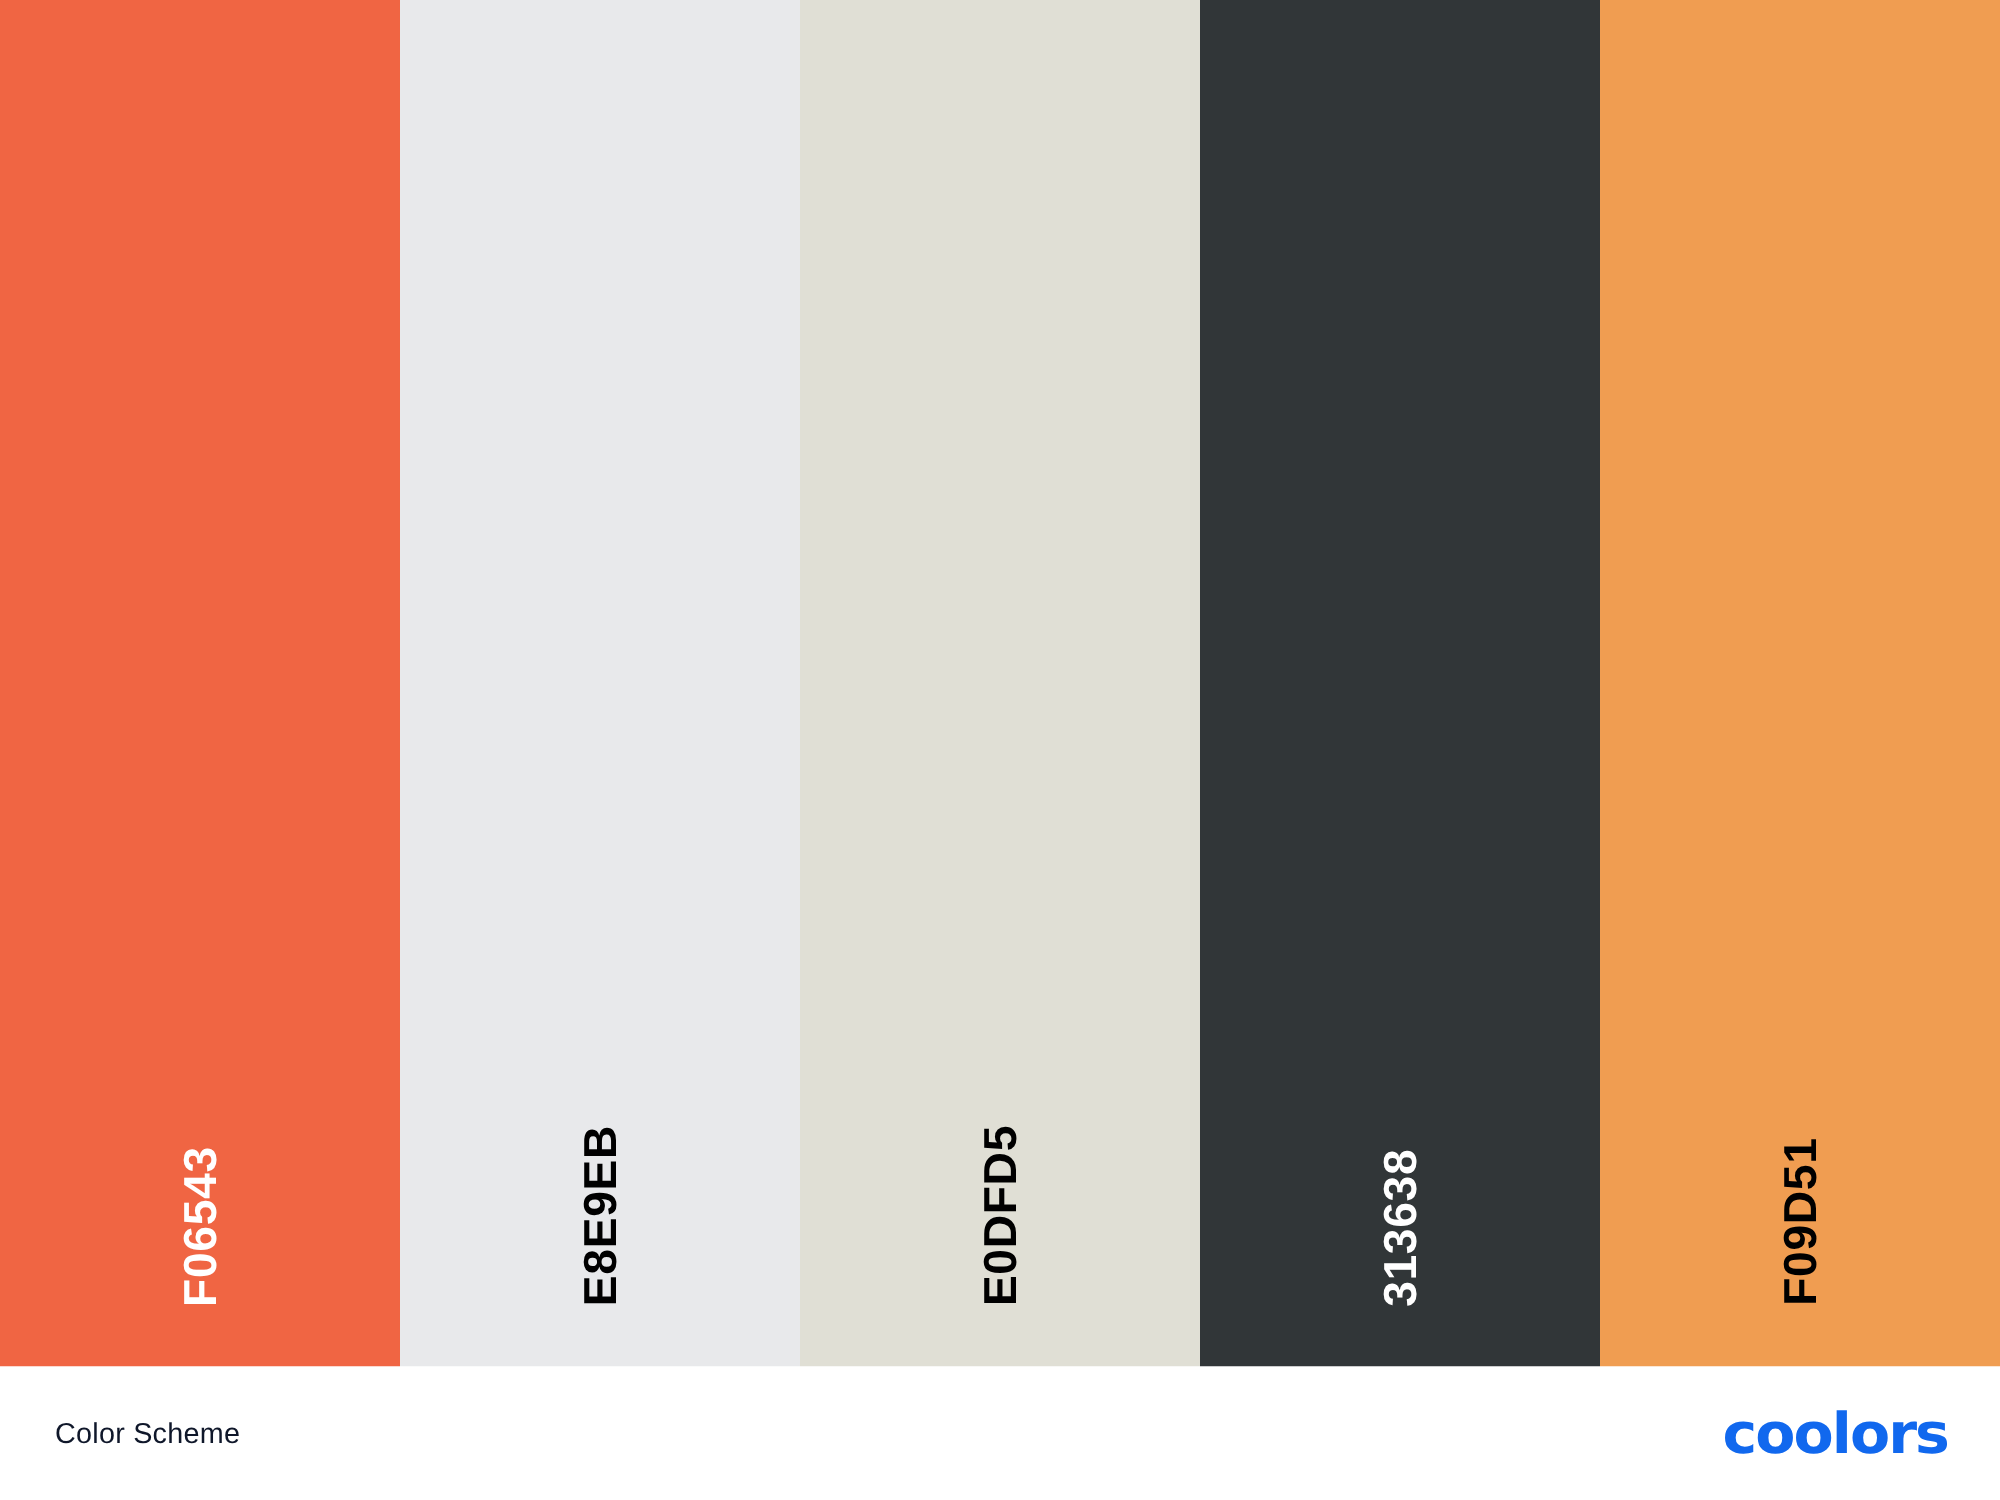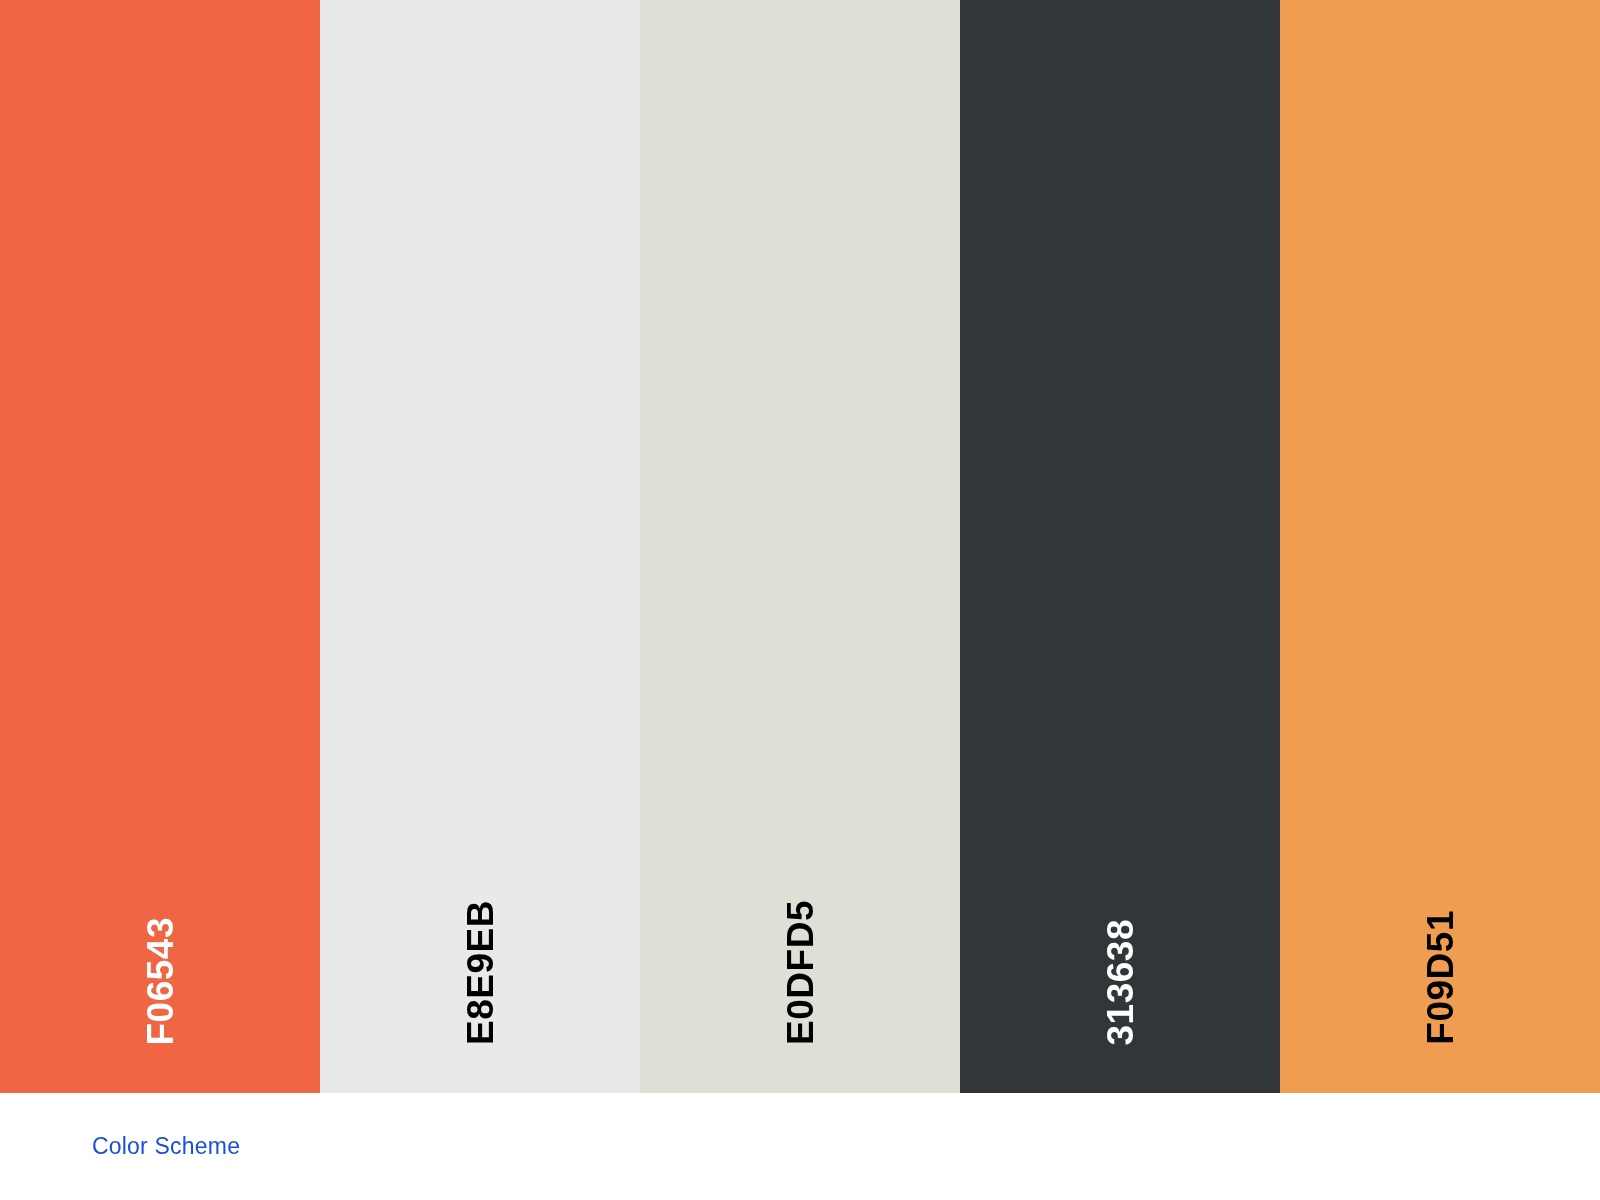"Color Scheme" #footer-caption { color: #1d4ed8 -> #0f172a; margin-left: 48px -> none }
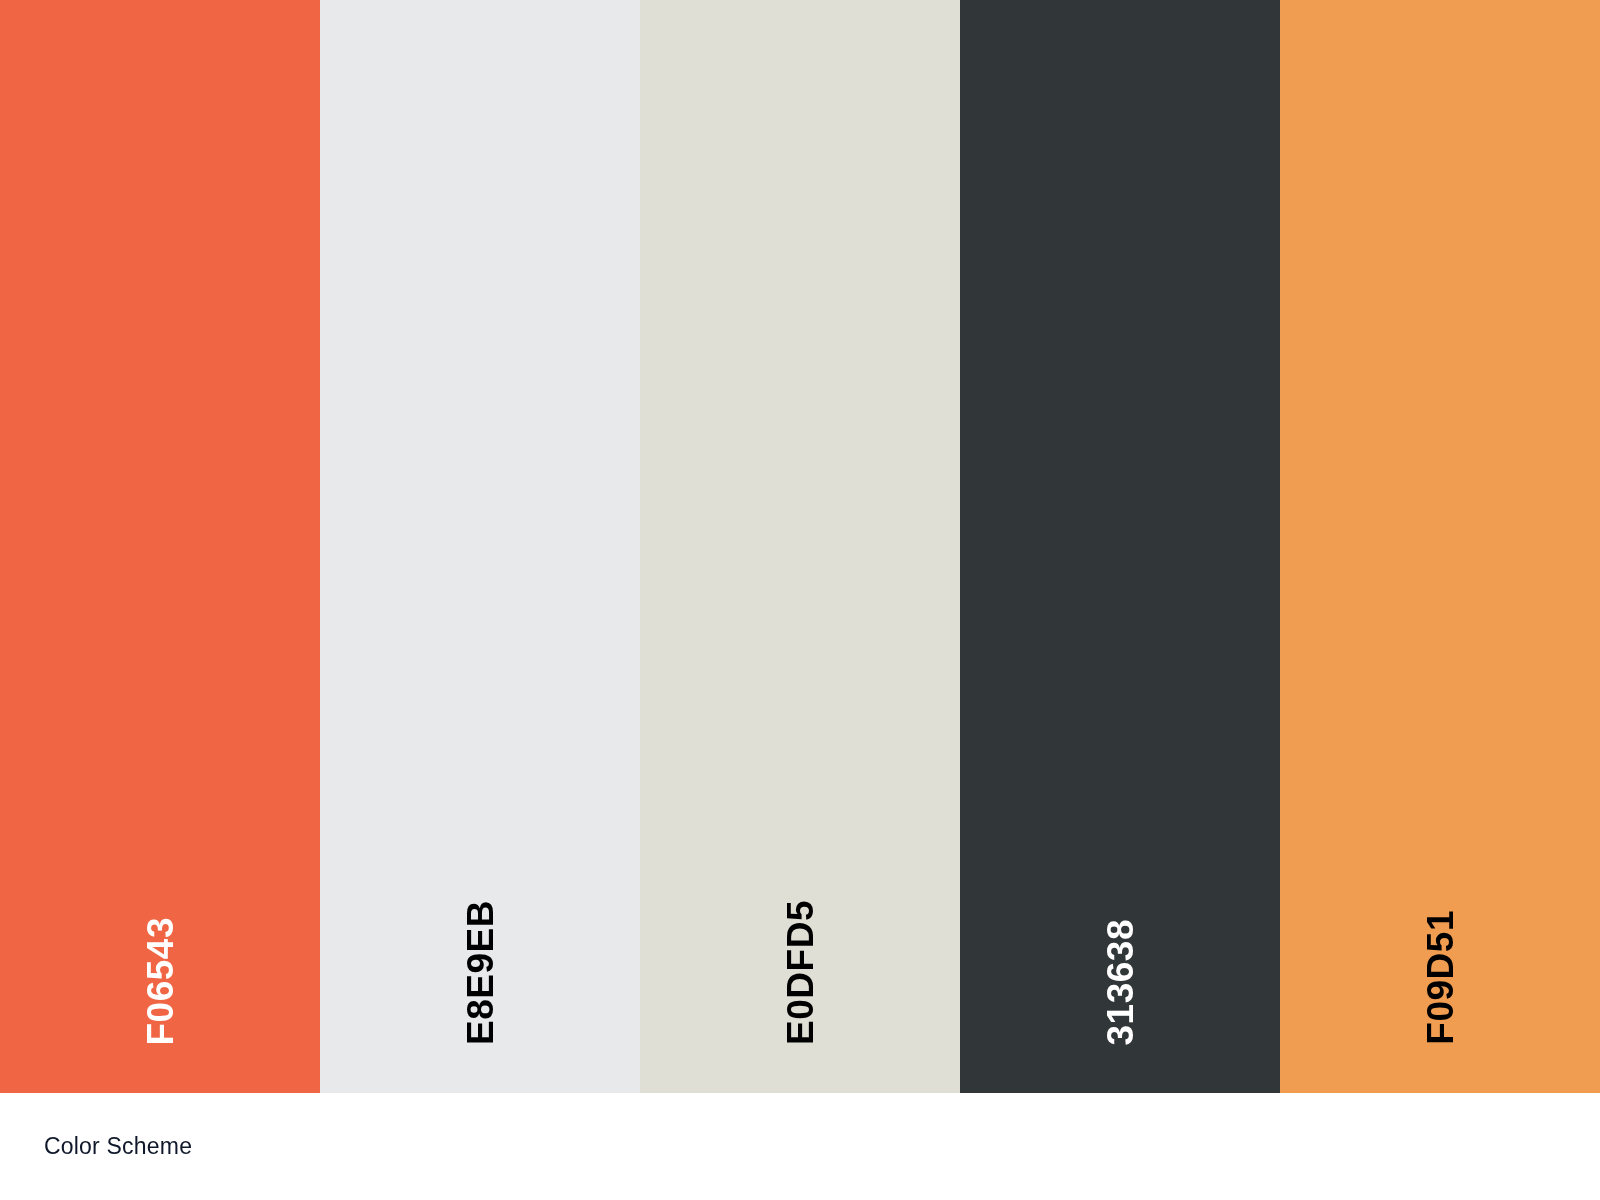"coolors" div { html: none -> <div> <span>coolors</span> </div> }
